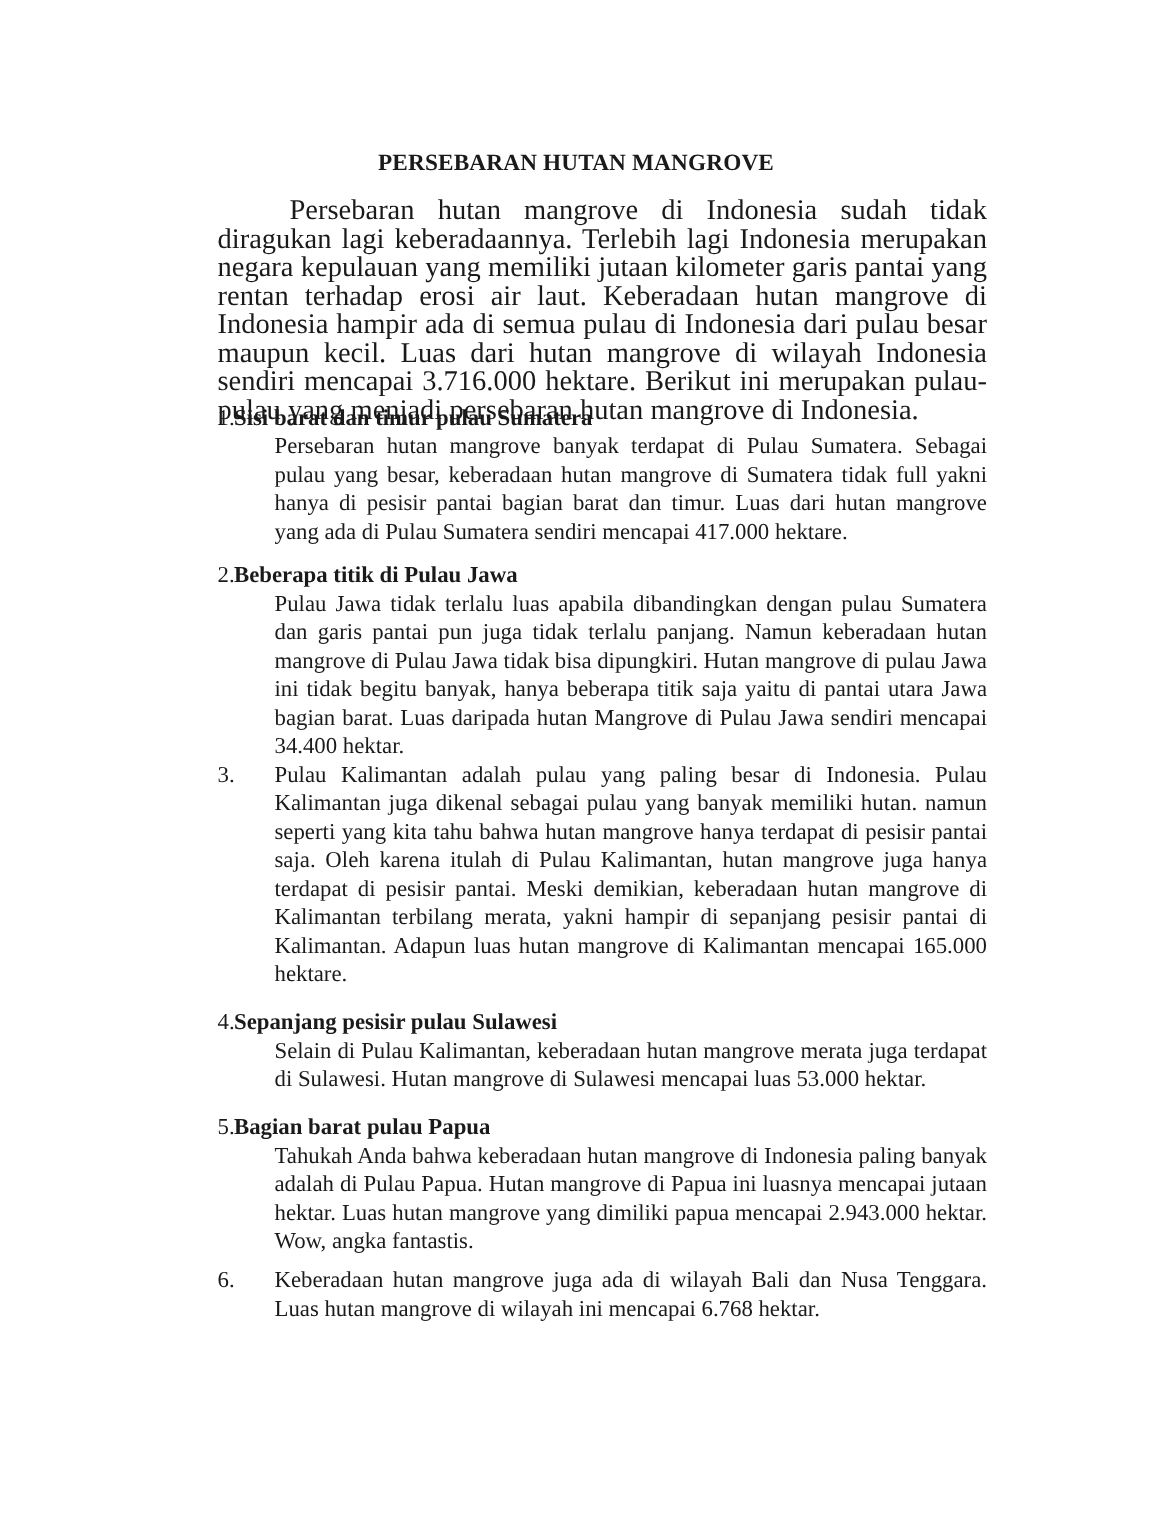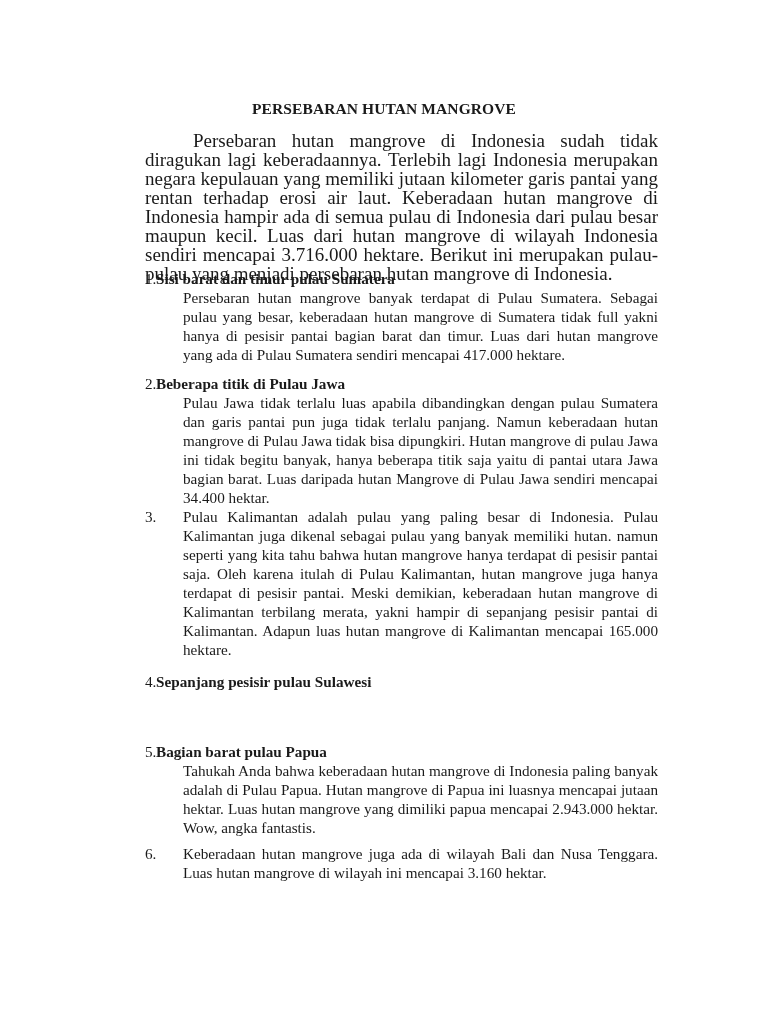"Selain di Pulau Kalimantan, keberadaan" div.body { html: none -> <div>Selain di Pulau Kalimantan, keberadaan hutan mangrove merata juga terdapat di Sulawesi. Hutan mangrove di Sulawesi mencapai luas 53.000 hektar.</div> }
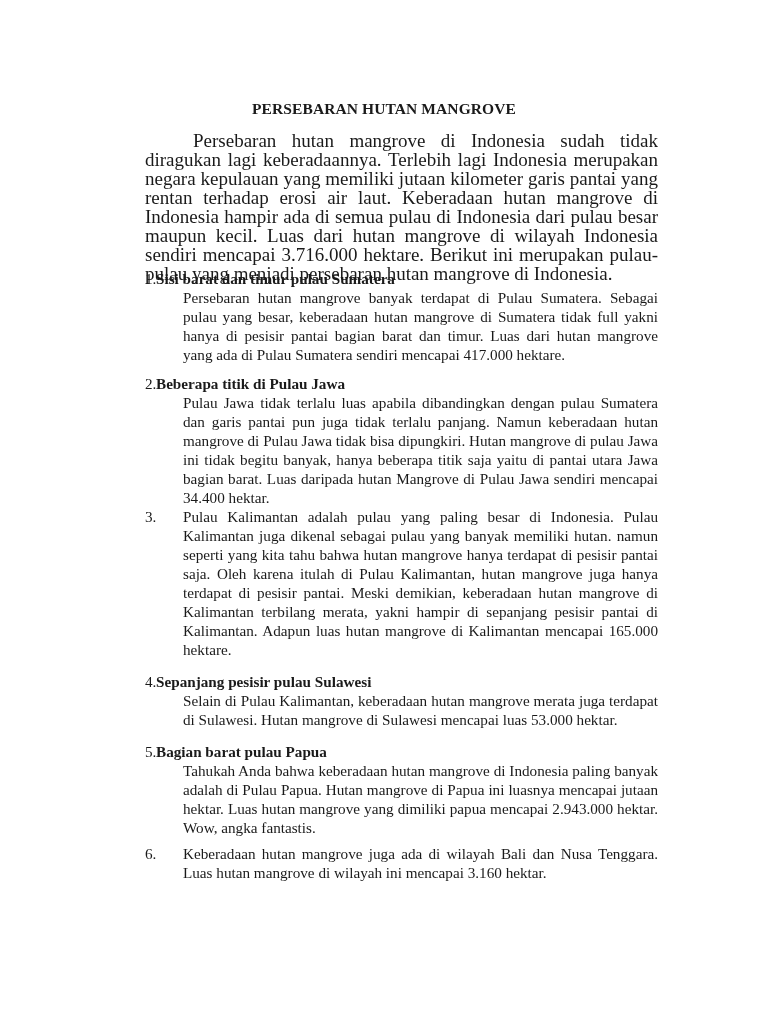"Keberadaan hutan mangrove juga ada" div.body { text: 3.160 -> 6.768 }
